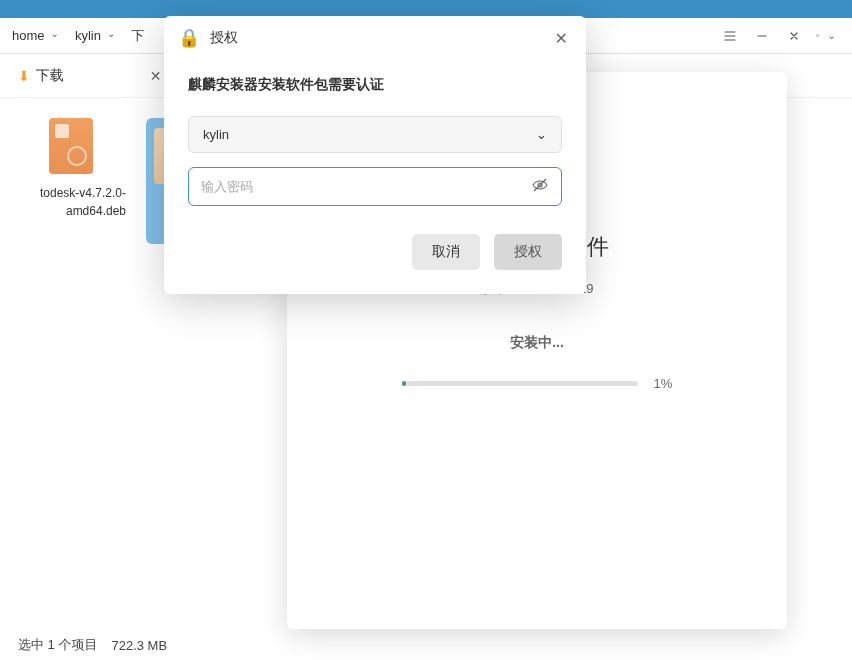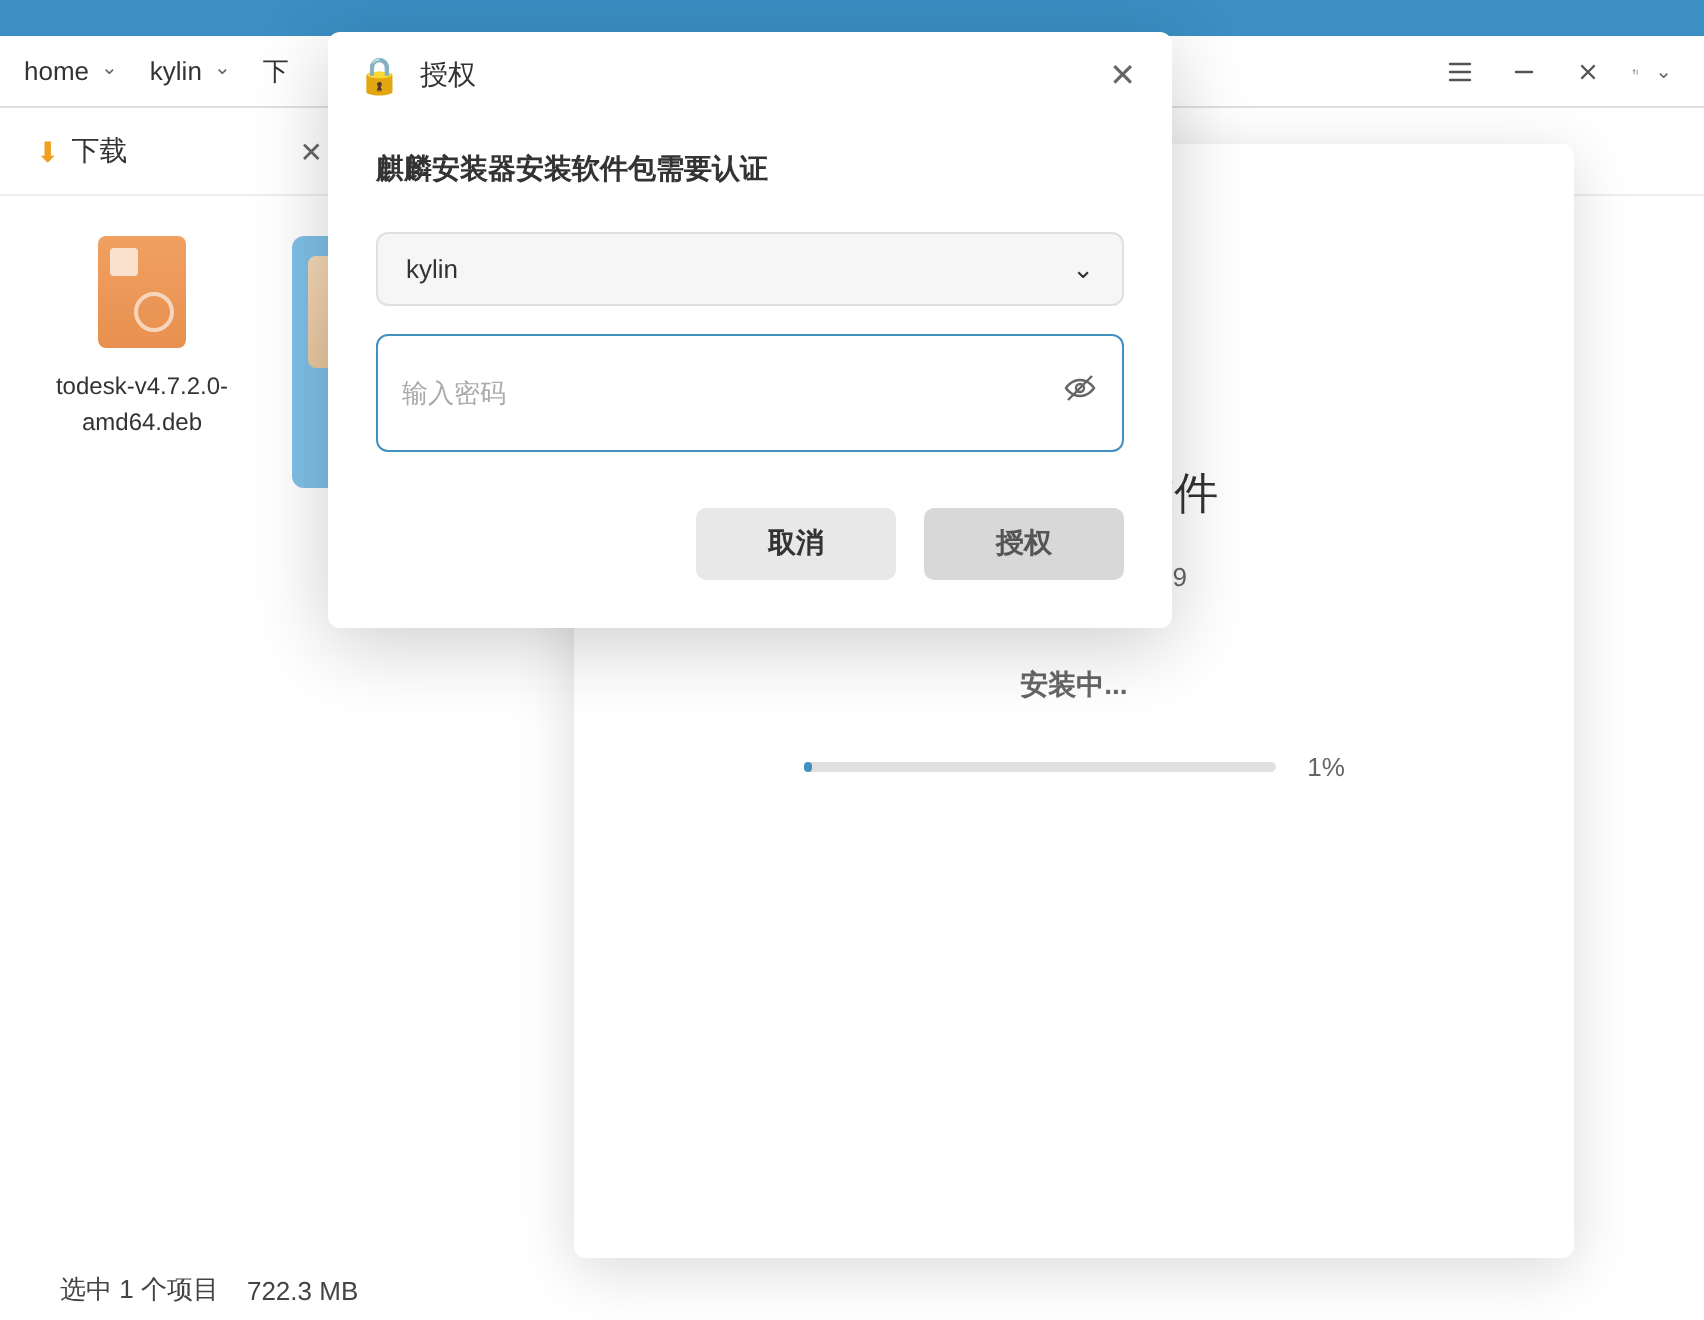"todesk-v4.7.2.0-amd64.deb" .file-item { text-align: center -> right }
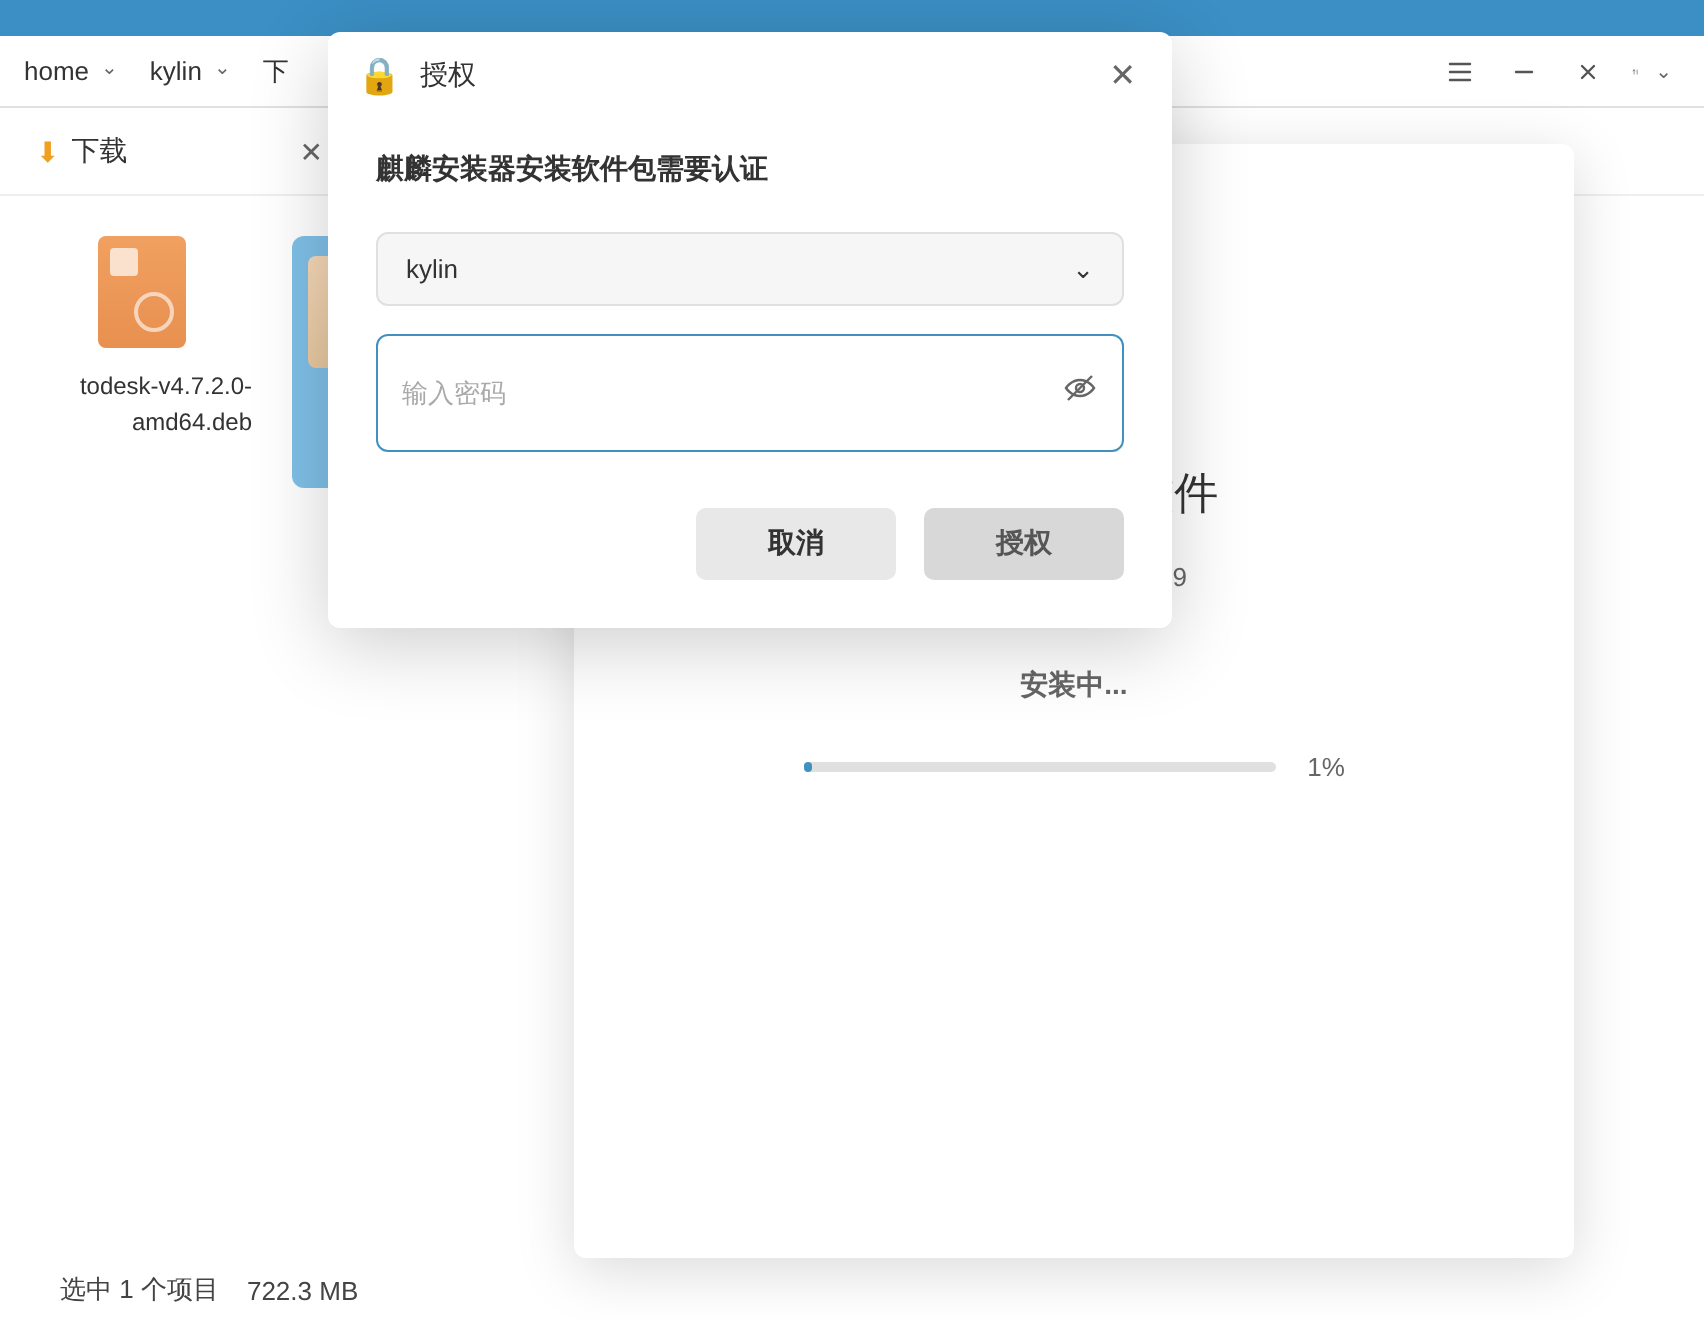"输入密码" .auth-password-wrap { padding: 10px 12px -> 0 12px }
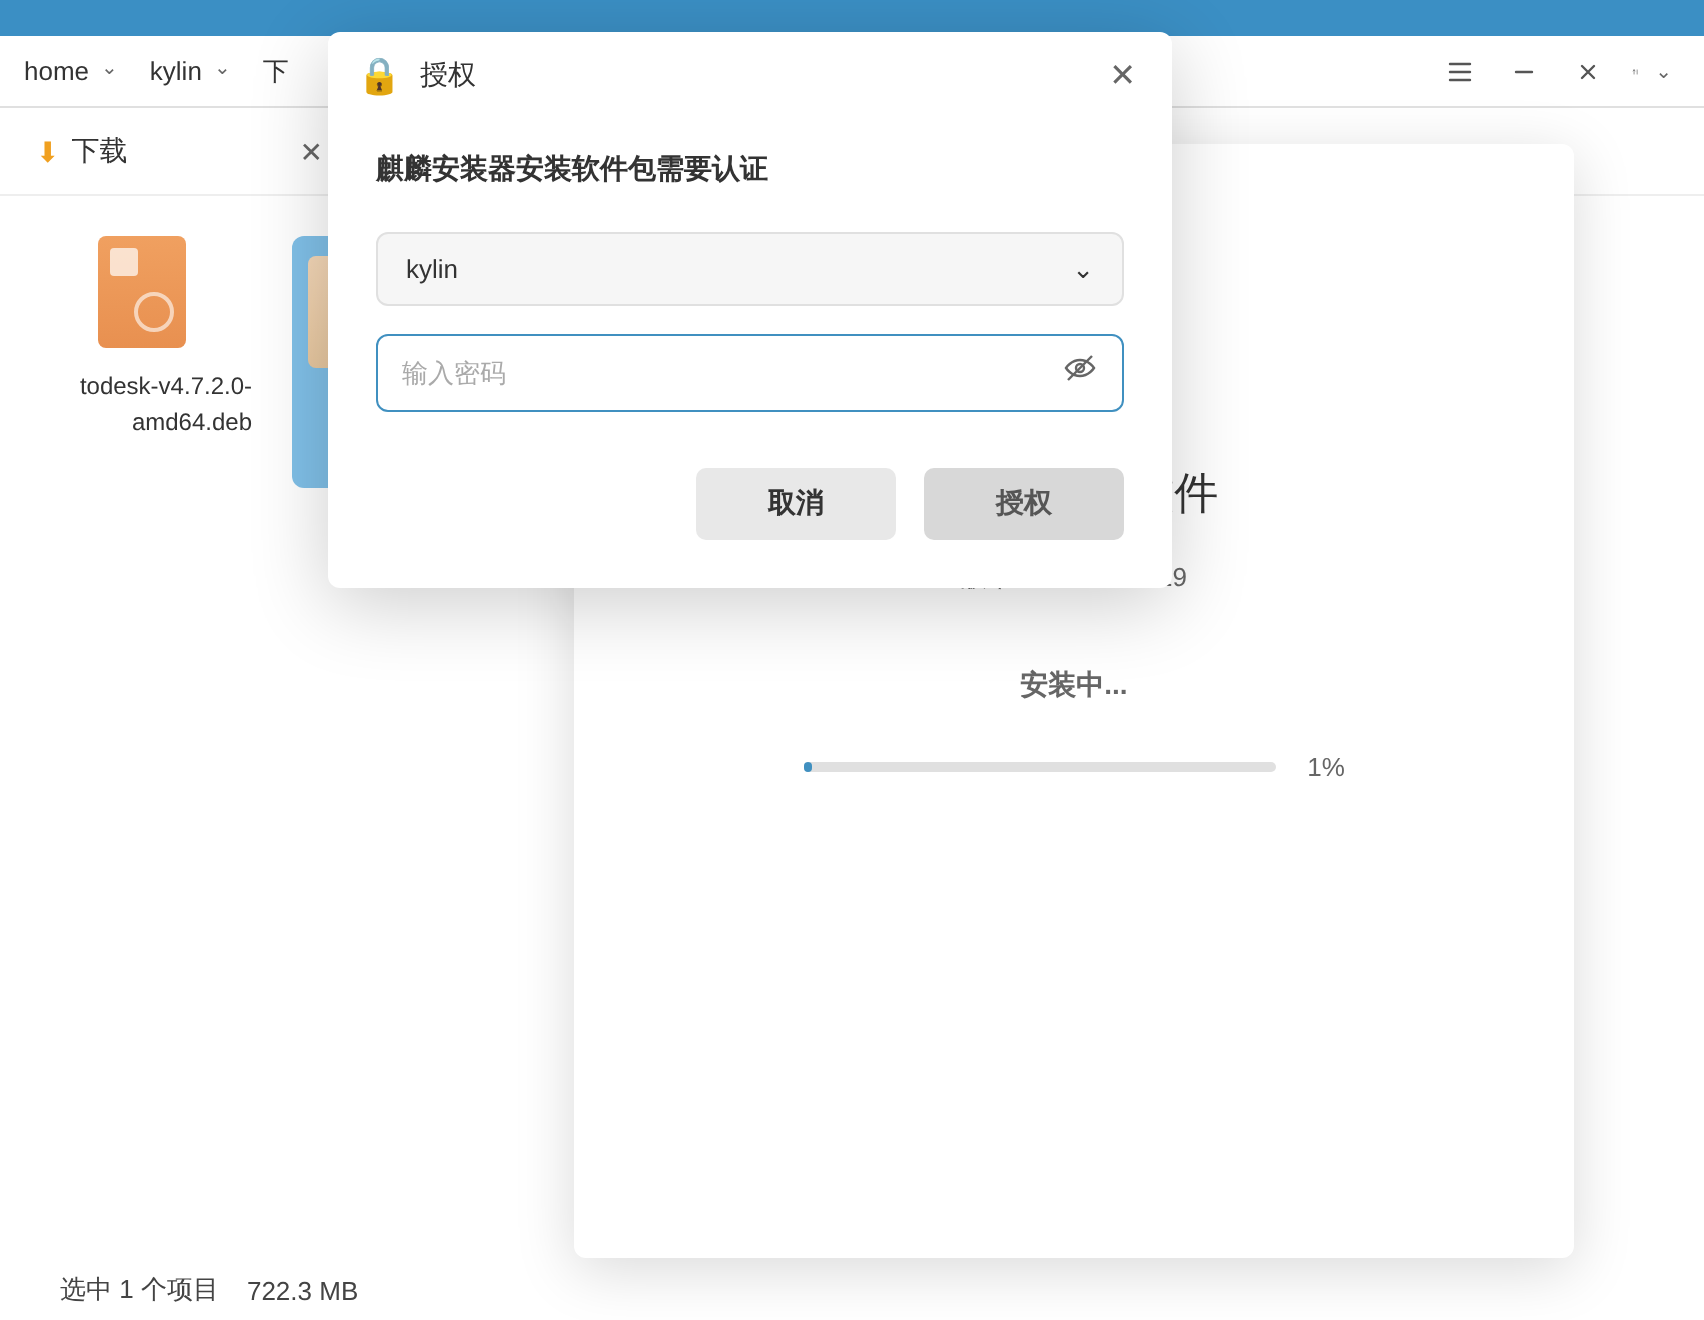"取消" .auth-btn { font-weight: bold -> none; padding: 9px 36px -> 9px 20px }
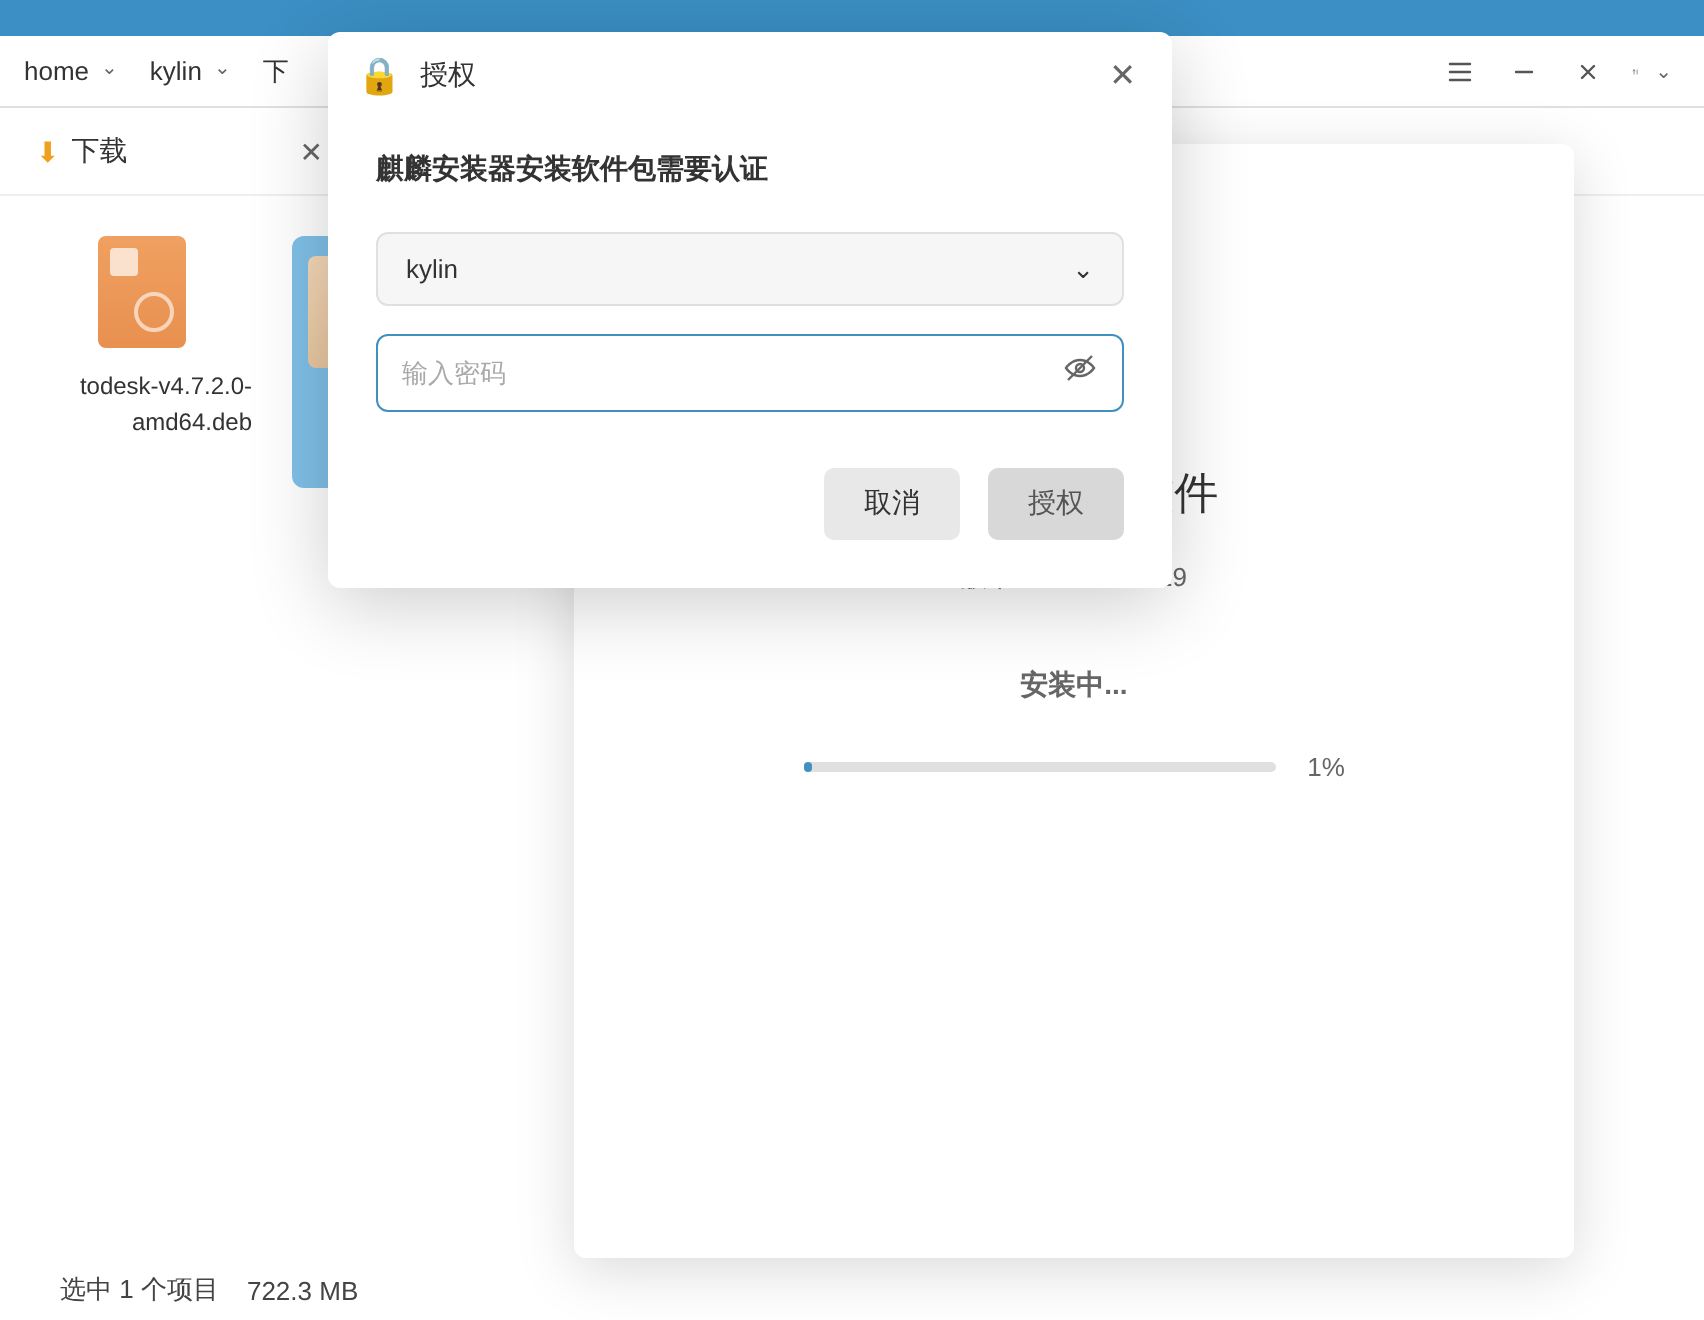"选中 1 个项目" .status-bar { padding-left: 30px -> 18px }
